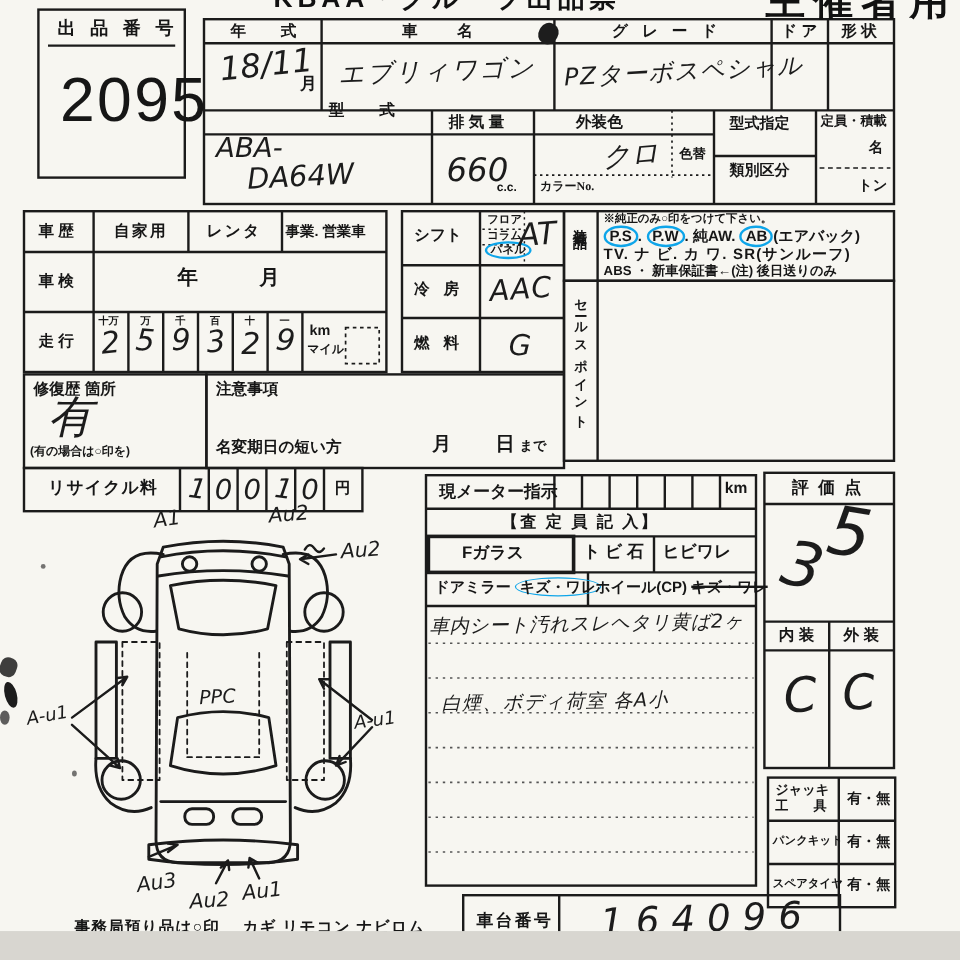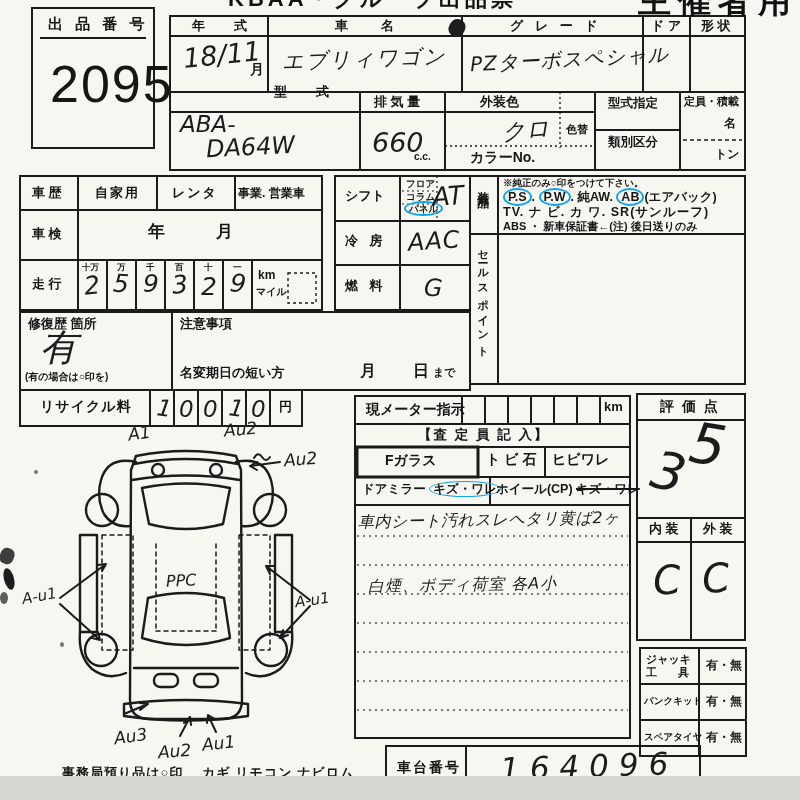"カラーNo." div.t { font-family: none -> Liberation Serif, serif; font-size: 14px -> 10px; left: 470px -> 450px }
